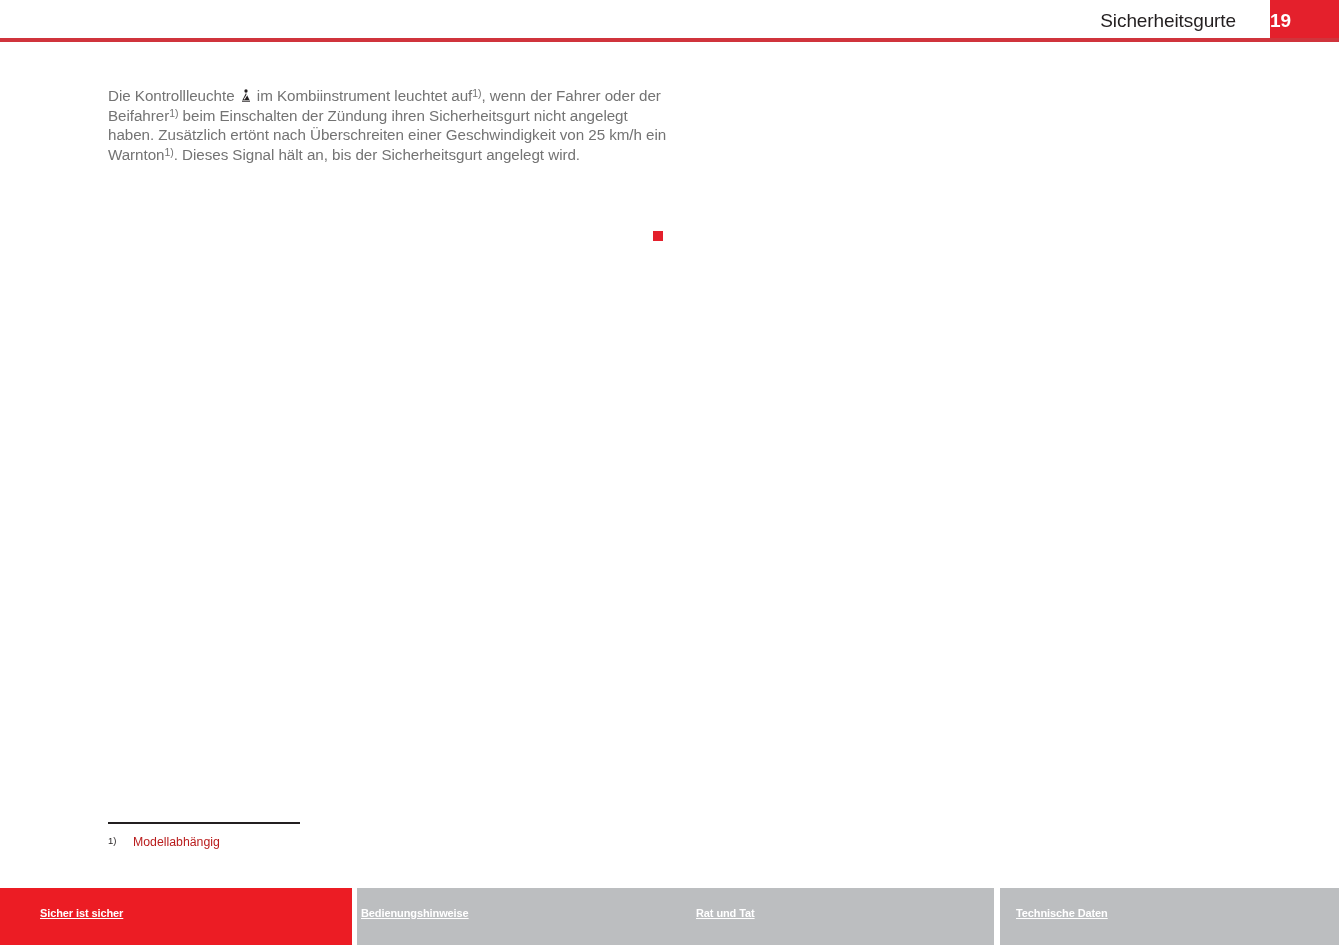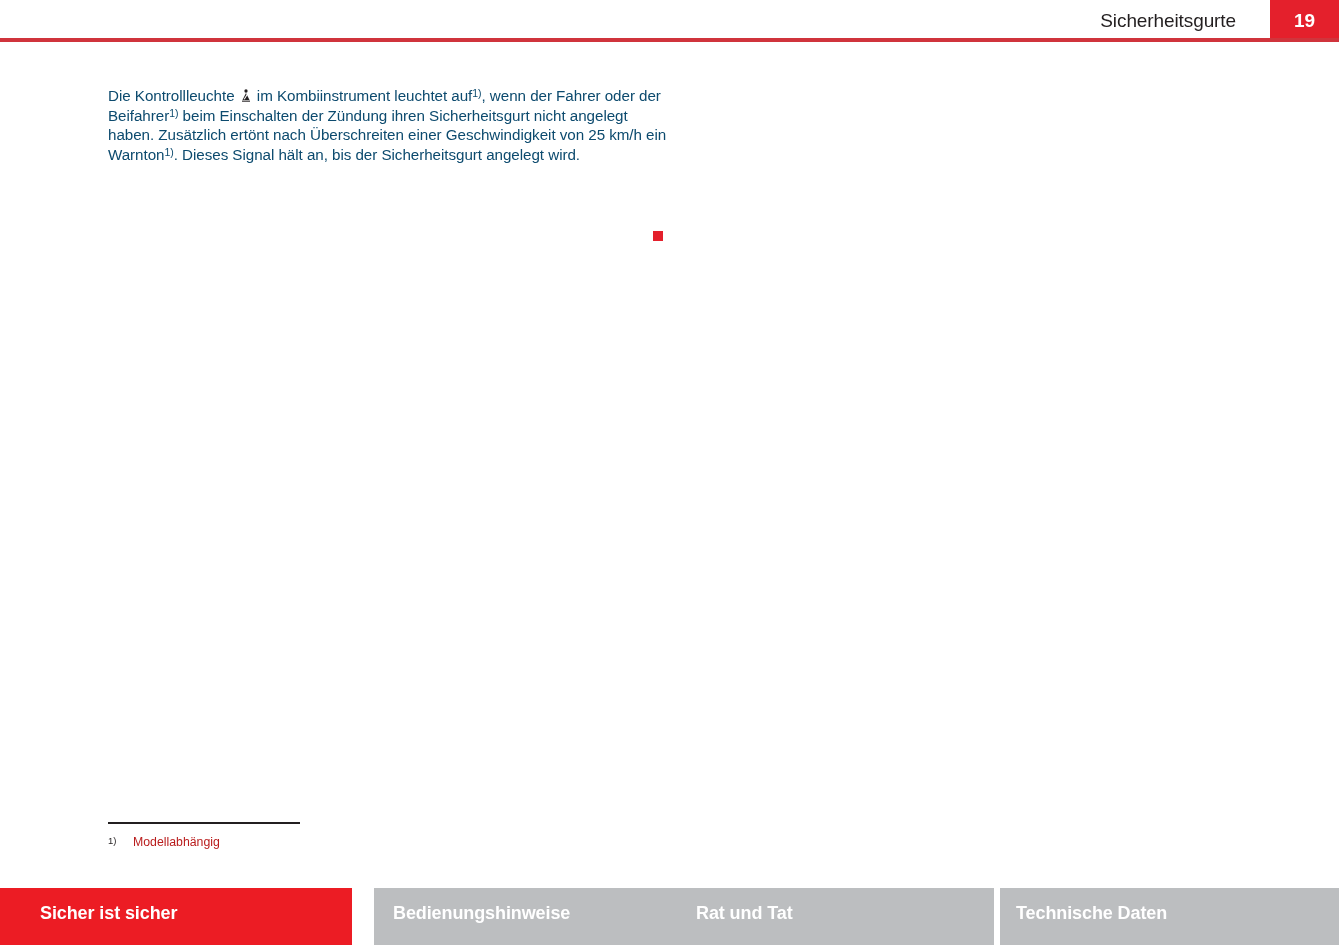"19" .page-number { text-align: center -> none }
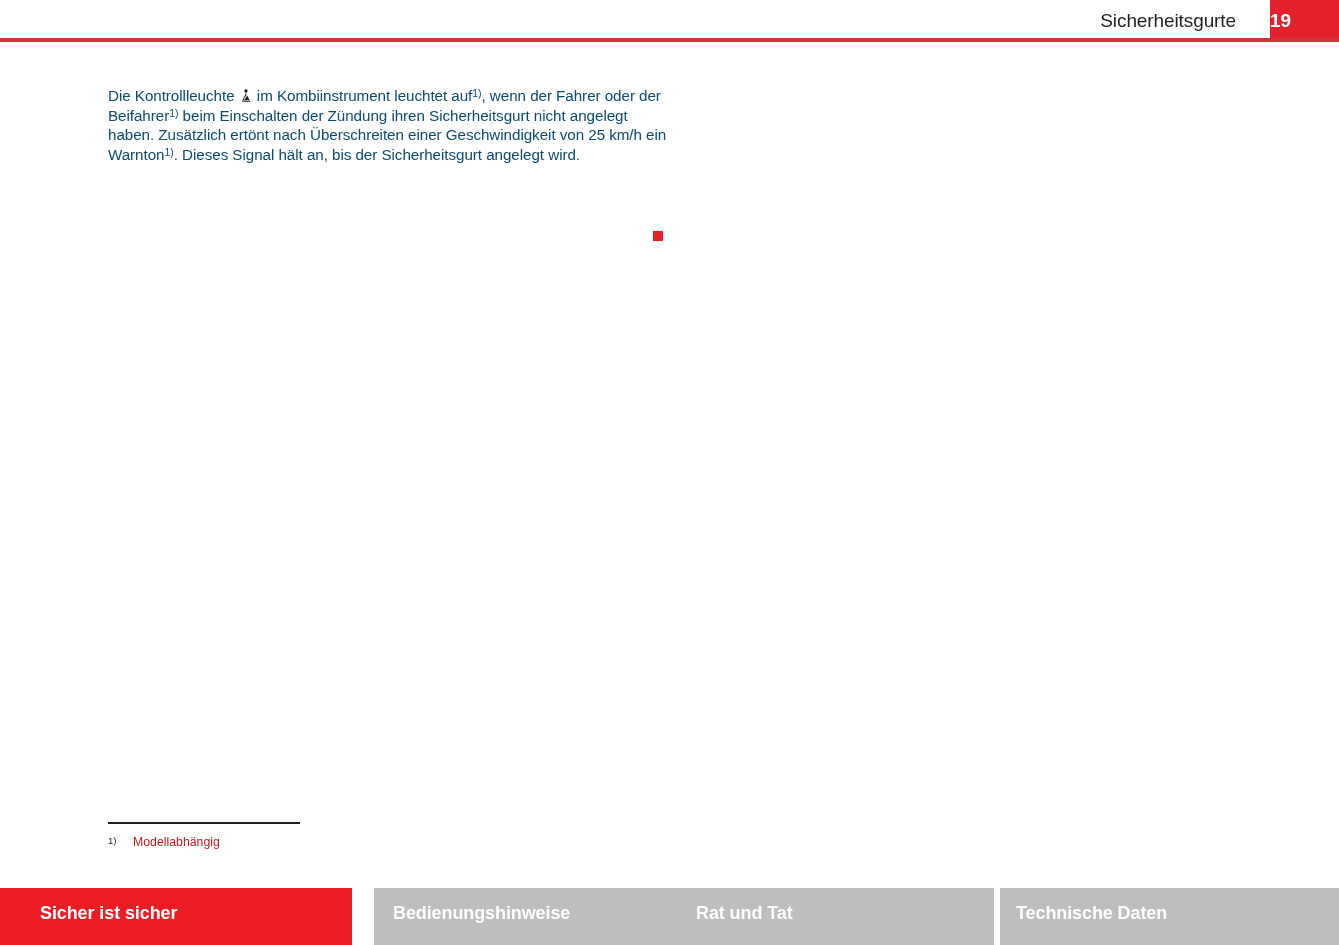"Die Kontrollleuchte im Kombiinstrument" .para { color: #0c4a6e -> #737373 }
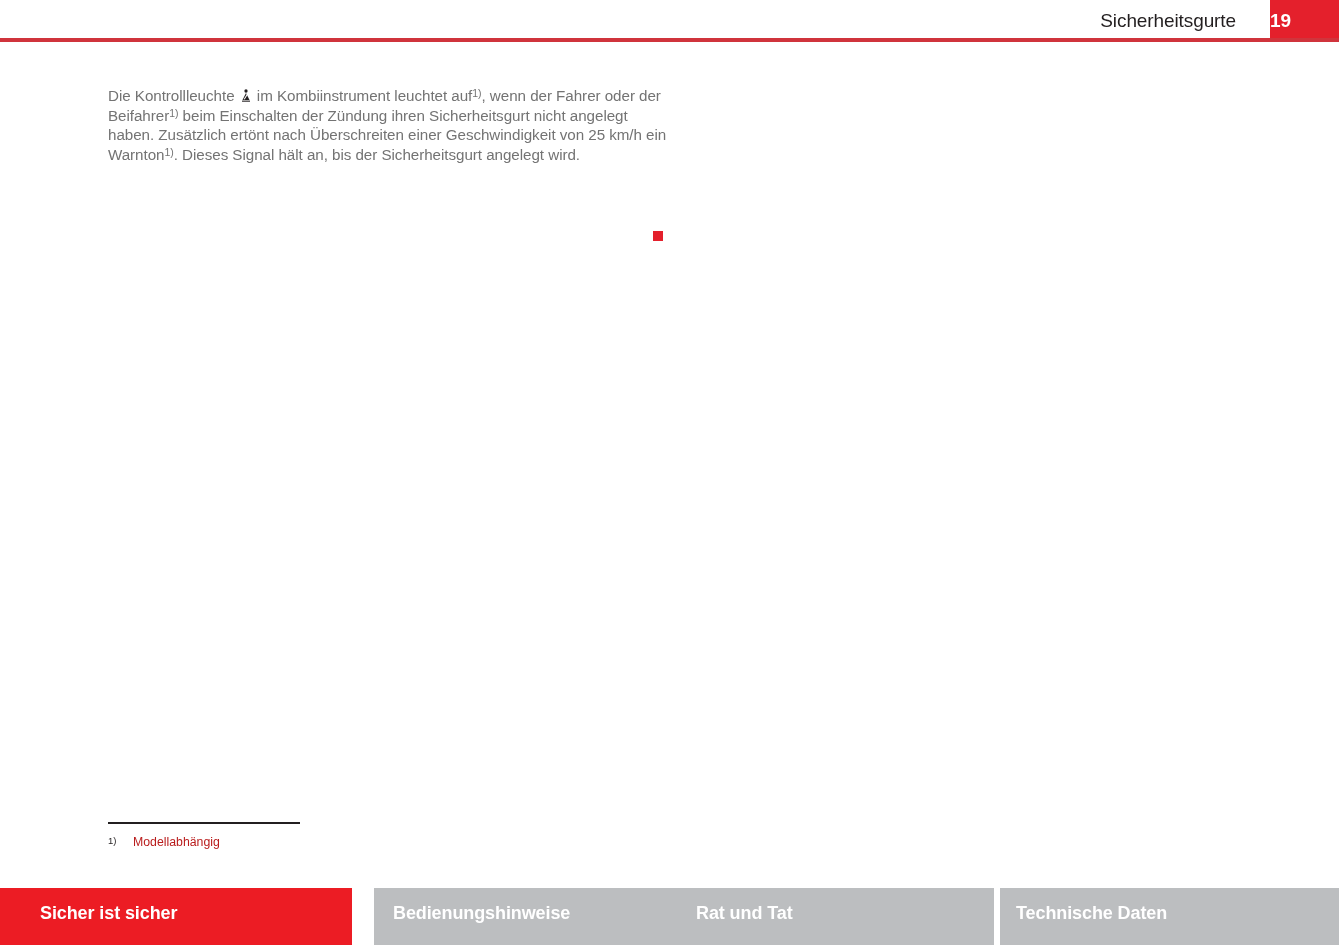"Sicher ist sicher" .tab-label { font-size: 18px -> 11px; text-decoration: none -> underline }
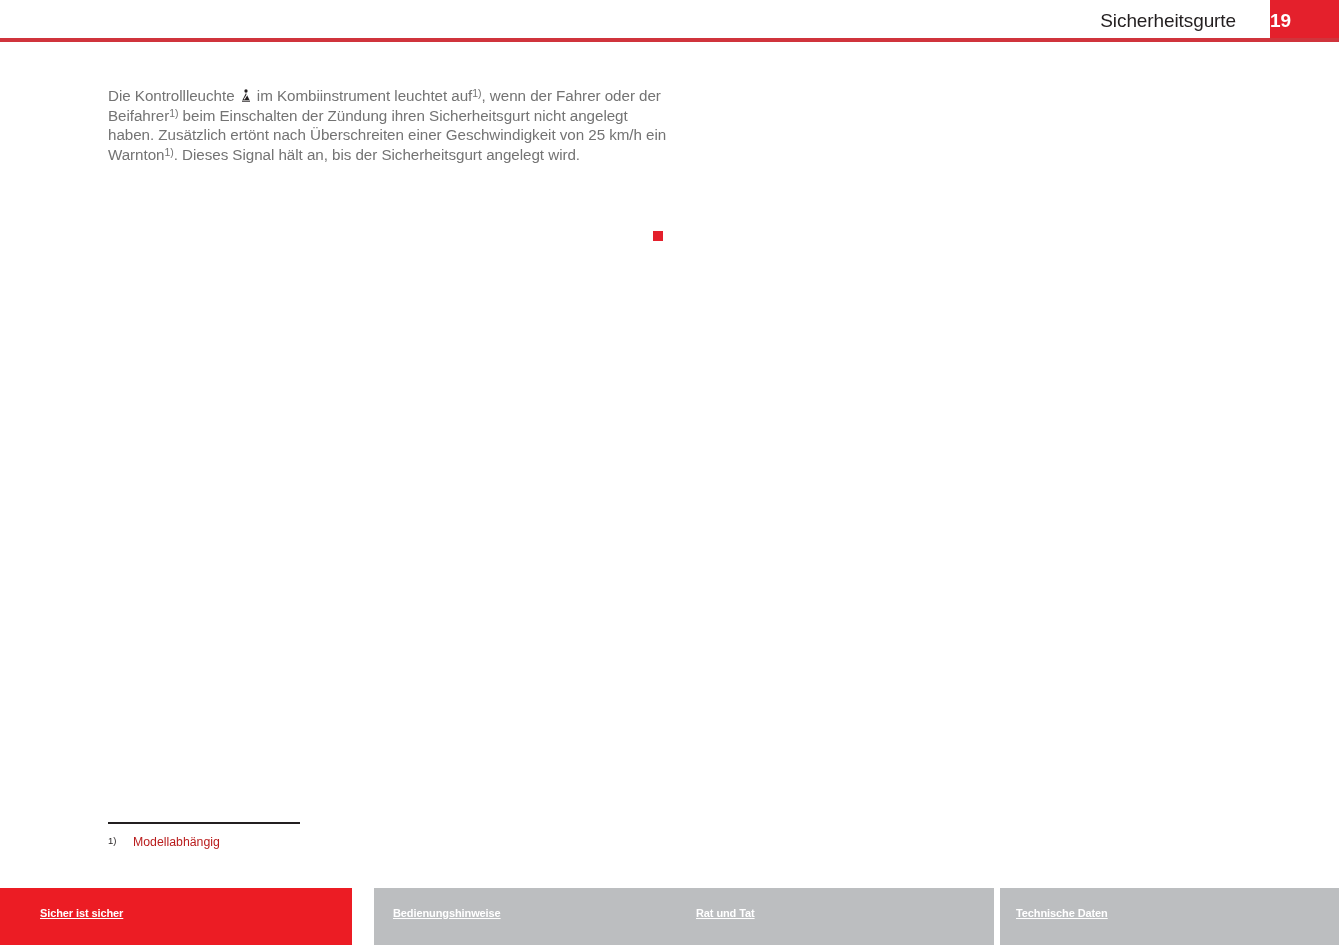"Bedienungshinweise" .tab-1 { margin-left: 17px -> none; padding-left: 19px -> 4px }
